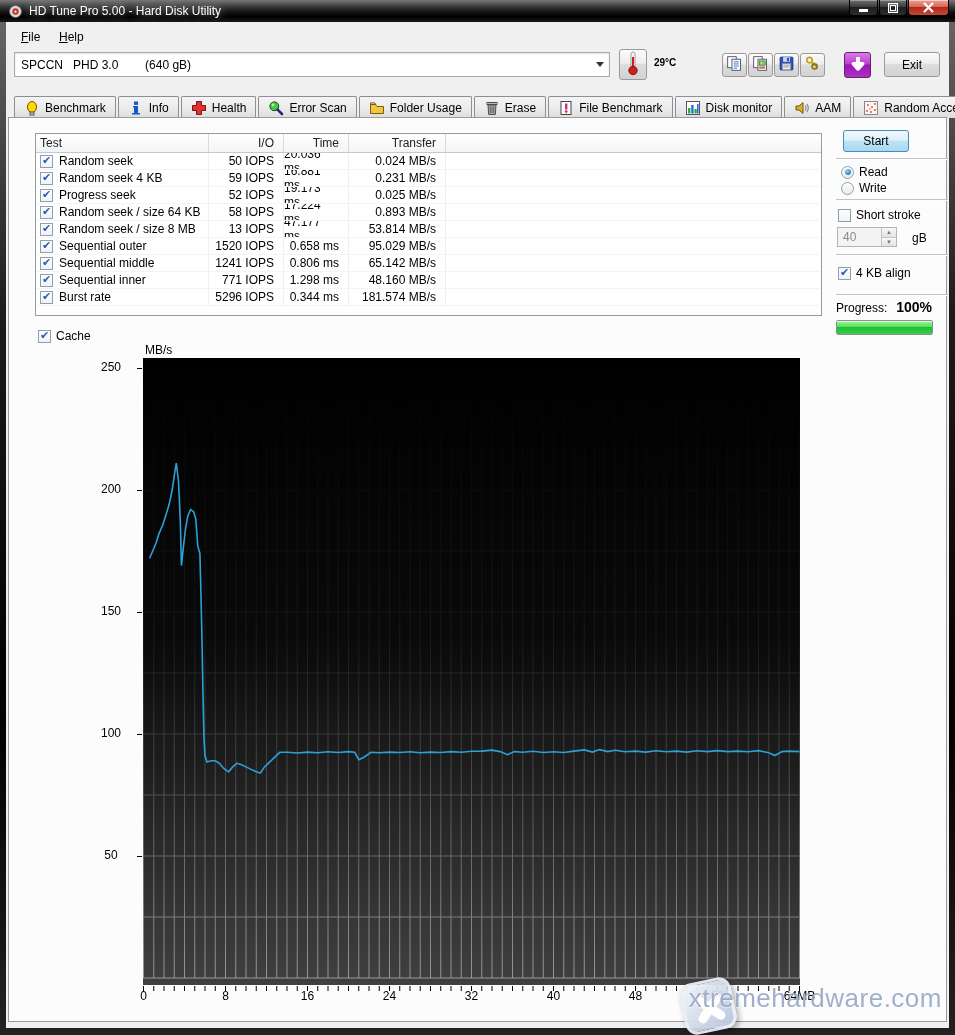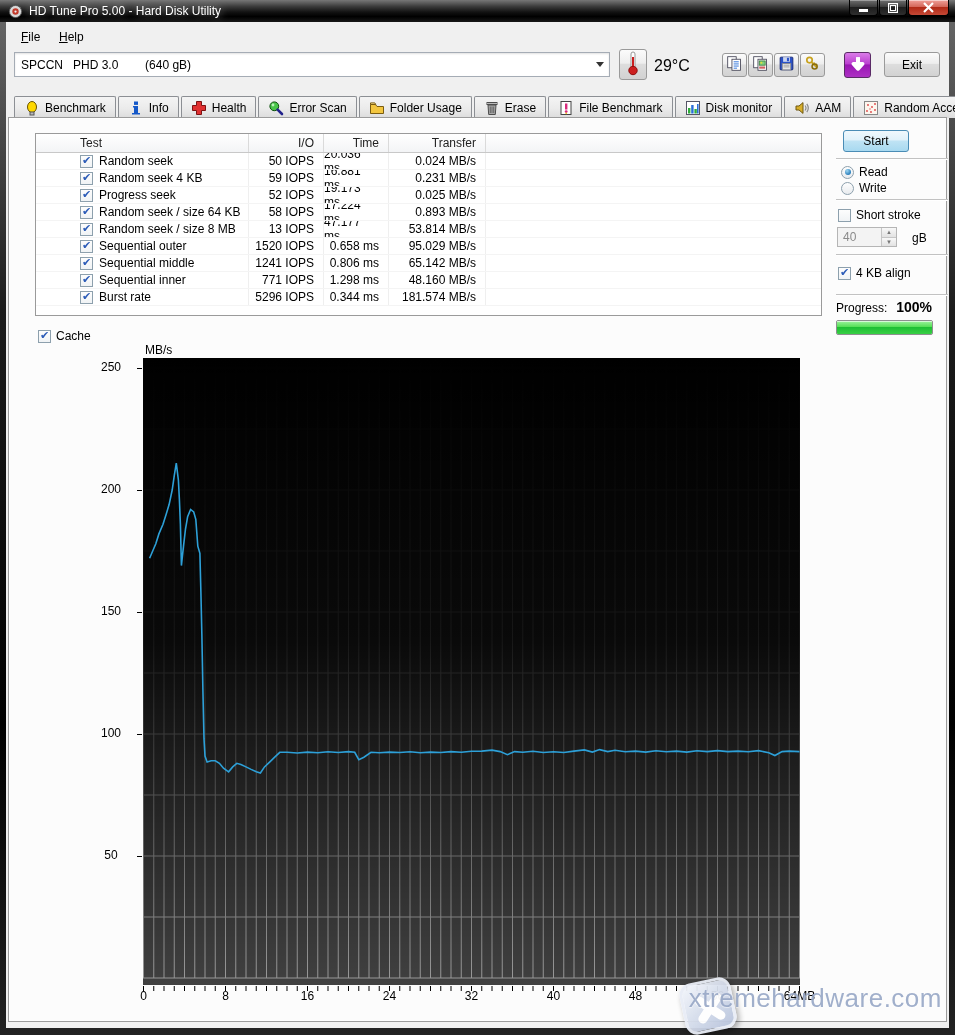"29°C" .temp-label { font-size: 16px -> 10px; font-weight: normal -> bold }
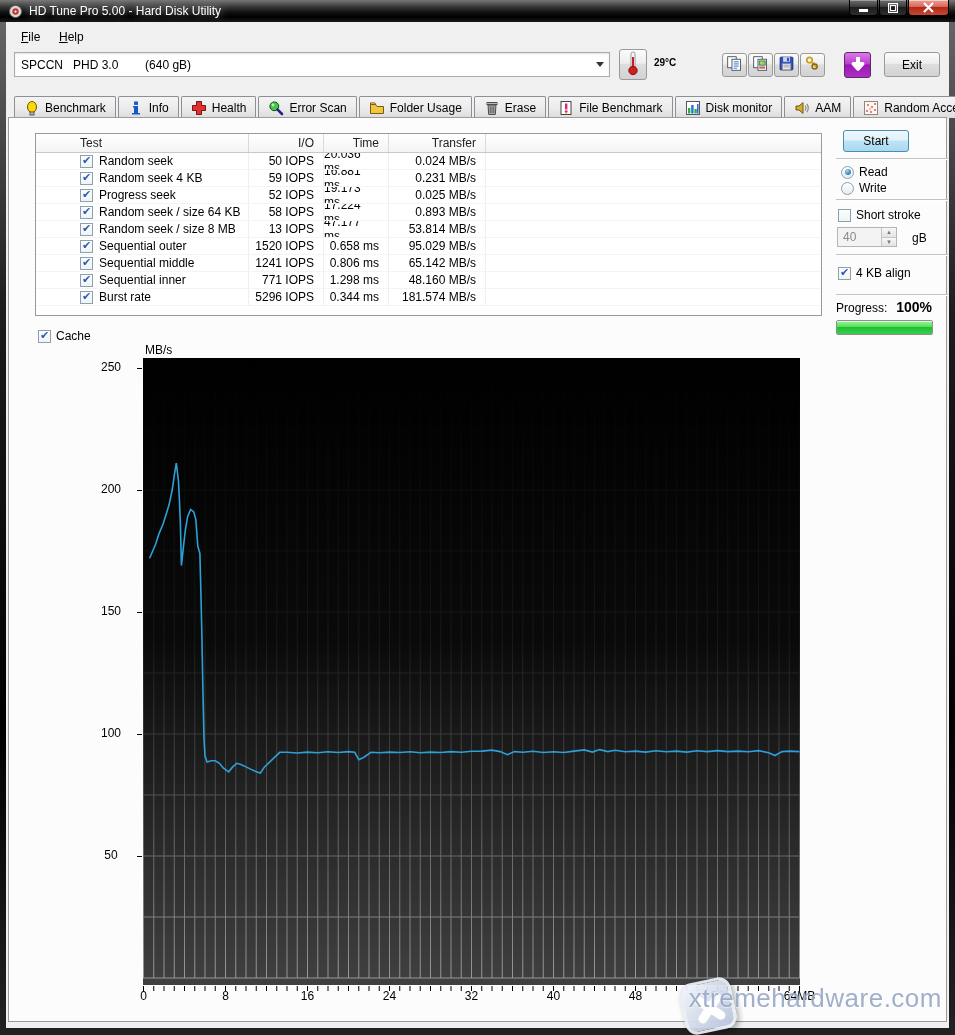"Test" .c-name { margin-left: 40px -> none }
